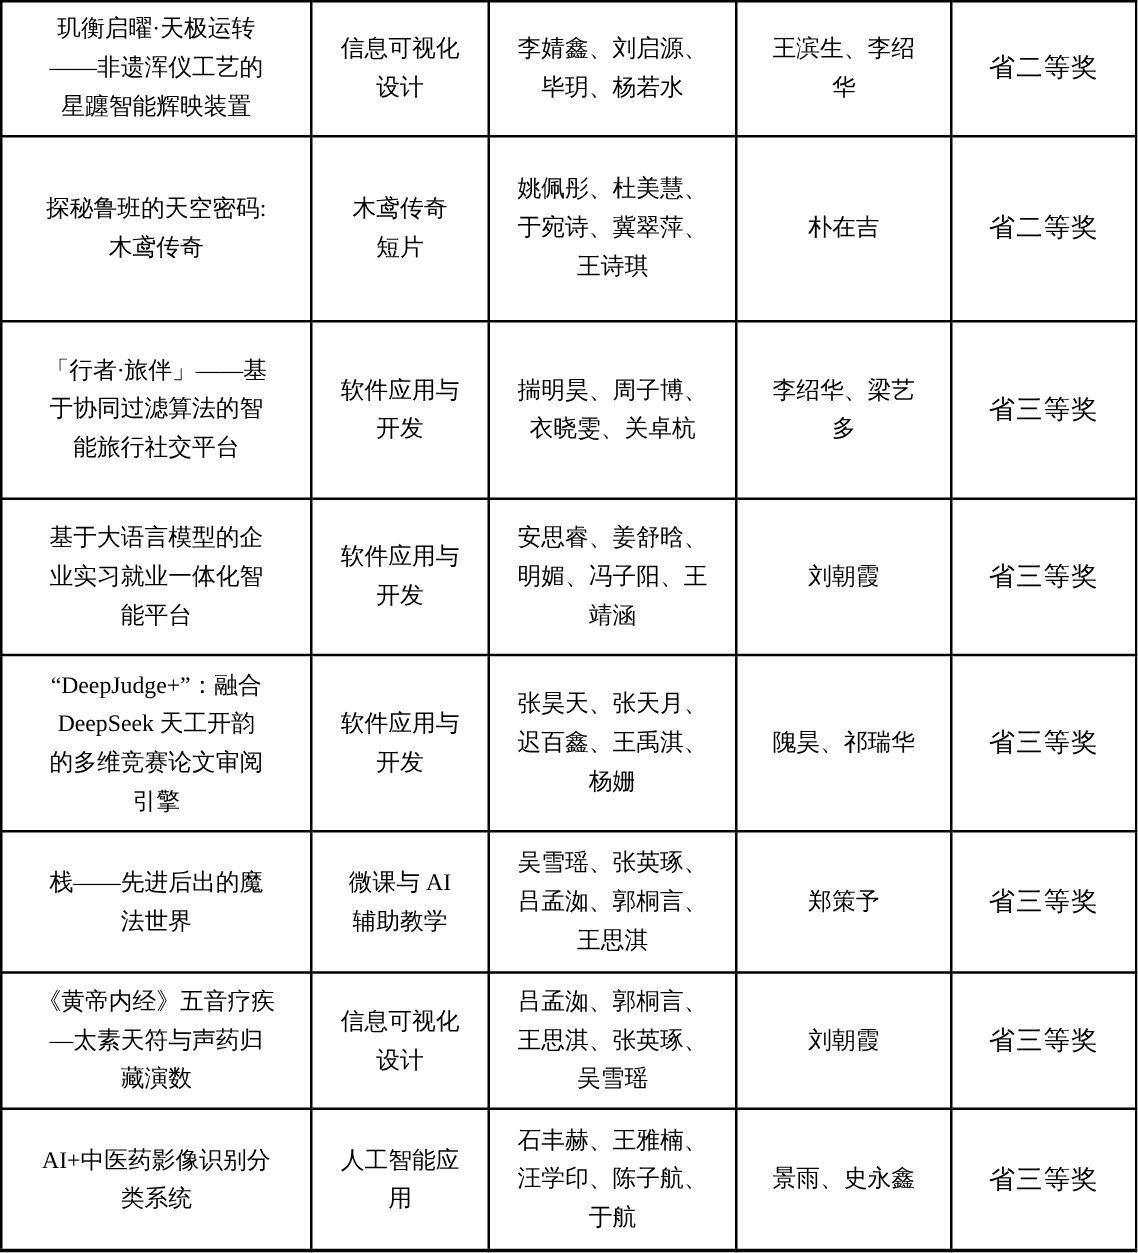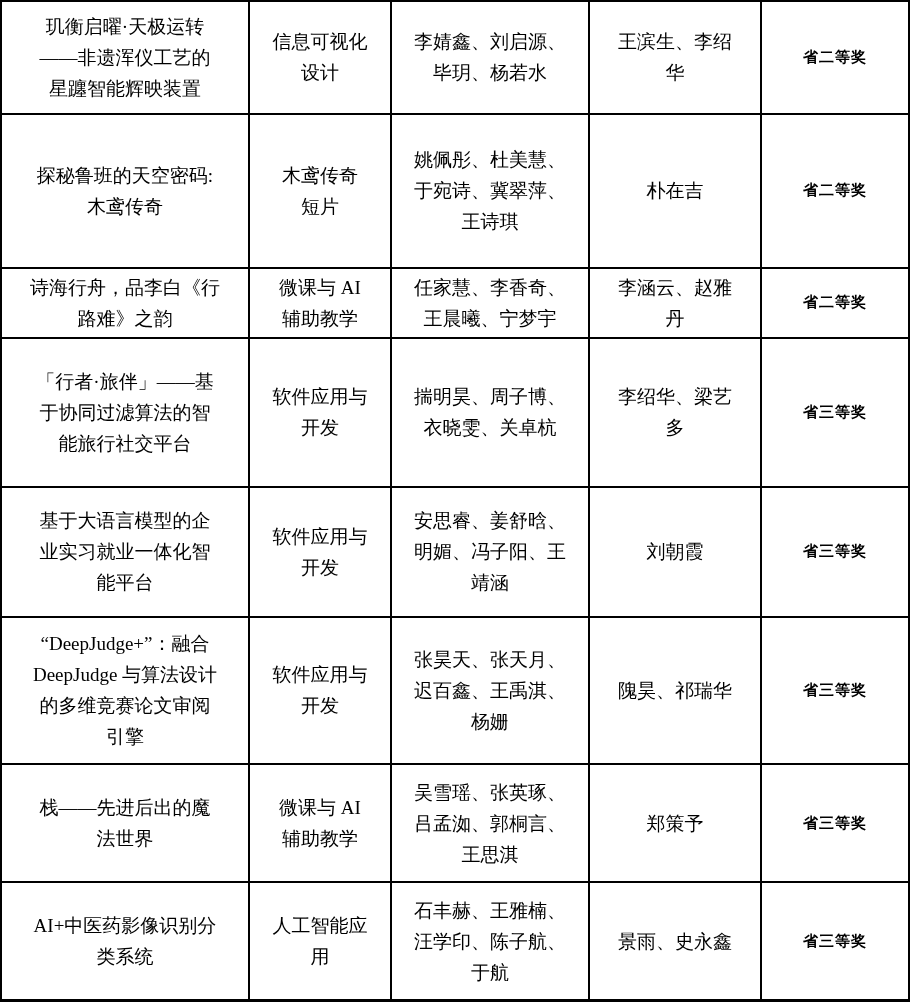"省二等奖" td.award { font-size: 15px -> 21px; font-weight: bold -> normal }
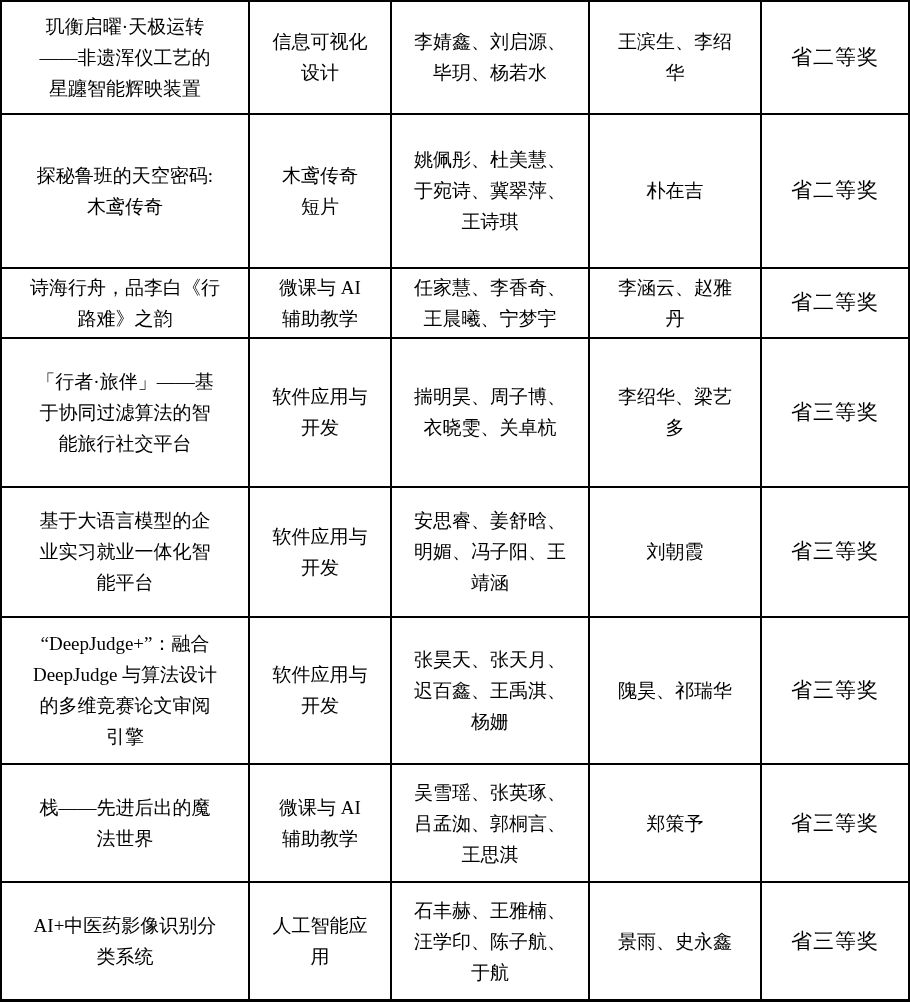"诗海行舟，品李白《行" tr.r3 { html: <tr> <td>诗海行舟，品李白《行 路难》之韵</td> <td>微课与 AI 辅助教学</td> <td>任家慧、李香奇、 王晨曦、宁梦宇</td> <td>李涵云、赵雅 丹</td> <td>省二等奖</td> </tr> -> none }
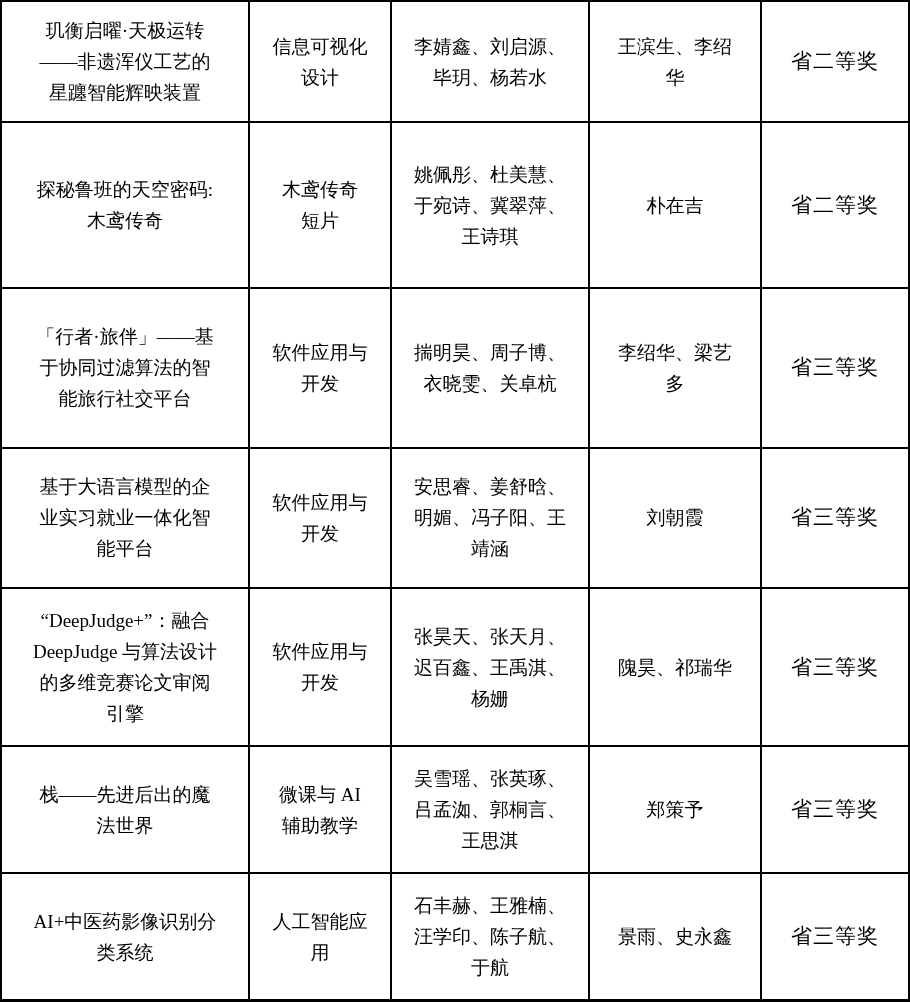"“DeepJudge+”：融合" td { text: DeepJudge 与算法设计 -> DeepSeek 天工开韵 }
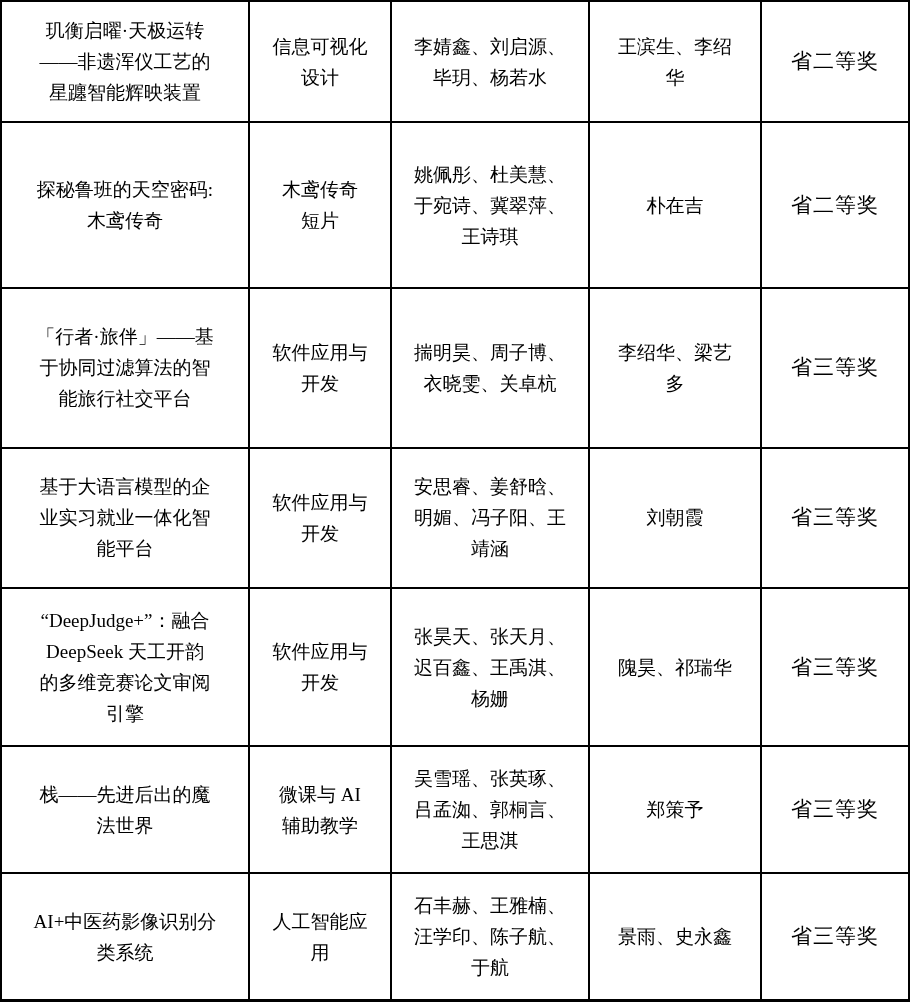"《黄帝内经》五音疗疾" tr.r9 { html: none -> <tr> <td>《黄帝内经》五音疗疾 —太素天符与声药归 藏演数</td> <td>信息可视化 设计</td> <td>吕孟洳、郭桐言、 王思淇、张英琢、 吴雪瑶</td> <td>刘朝霞</td> <td>省三等奖</td> </tr> }
